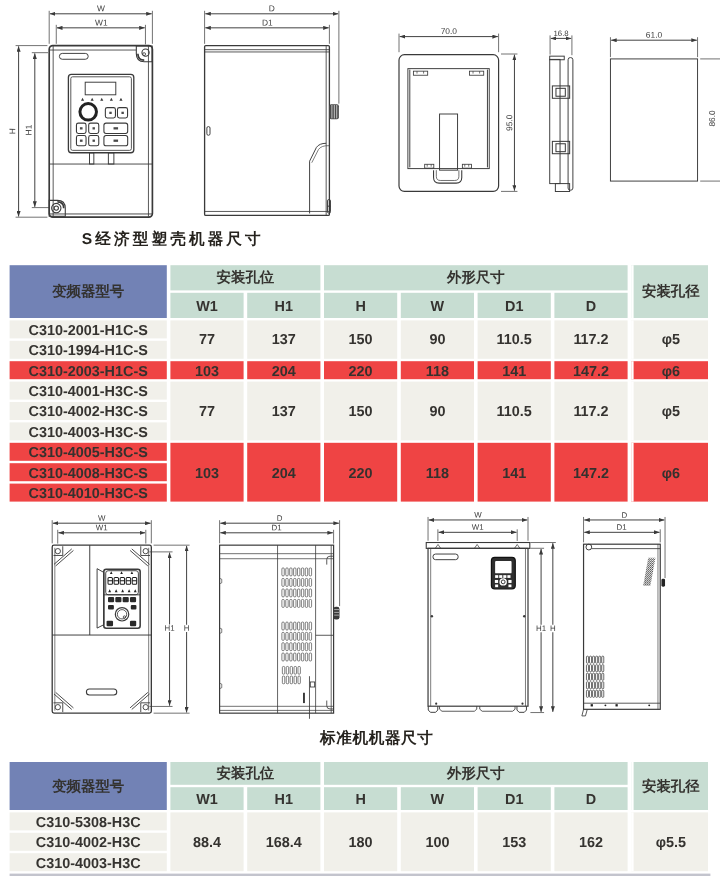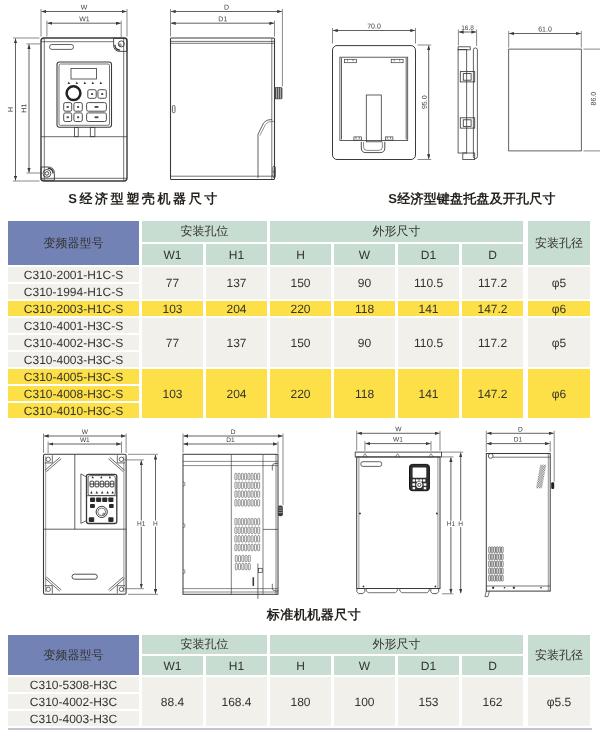"S经济型键盘托盘及开孔尺寸" div.cap { html: <div>S经济型键盘托盘及开孔尺寸</div> -> none }
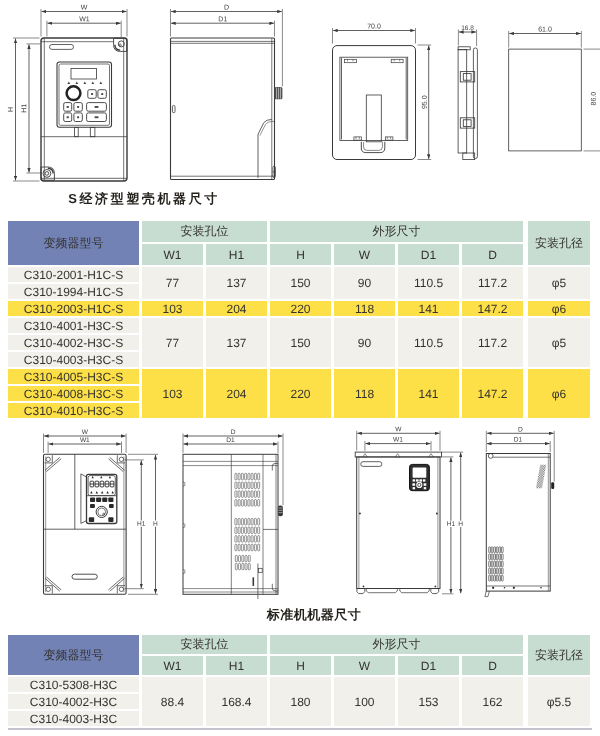"变频器型号" table.tbl { font-weight: none -> bold }
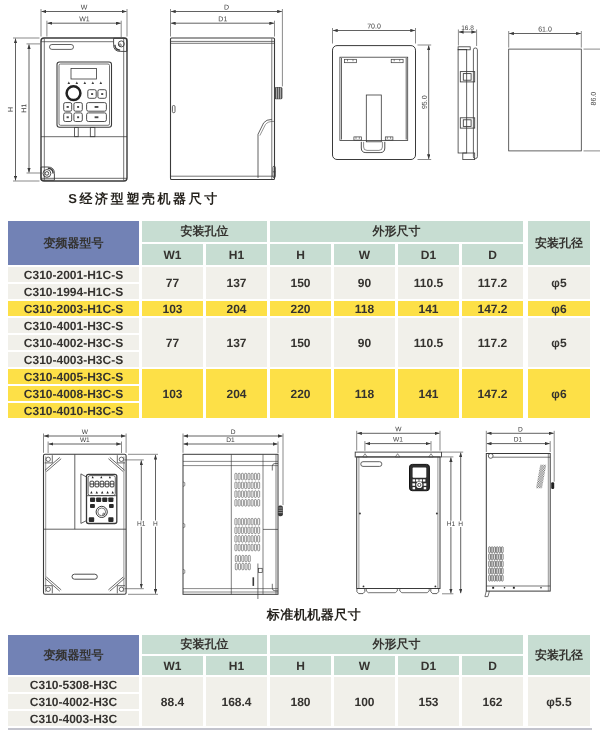"C310-2003-H1C-S" tr.lv td { background: #fde047 -> #ef4444 }
